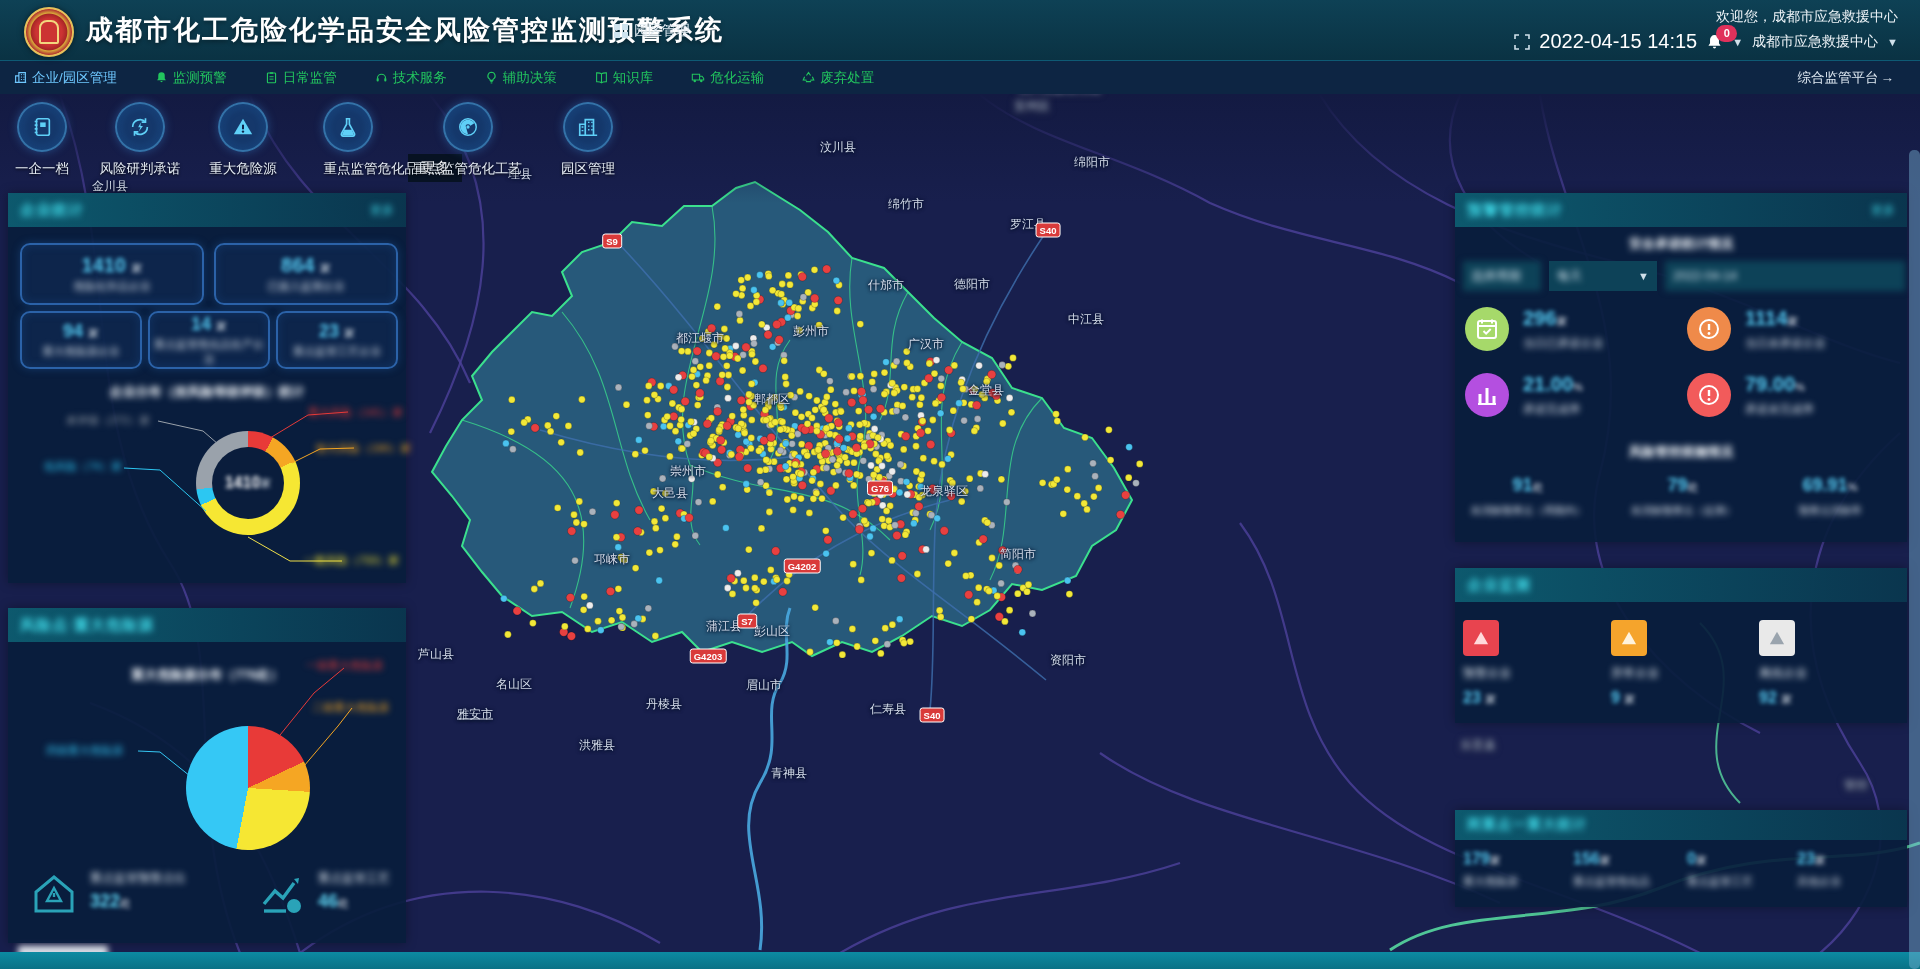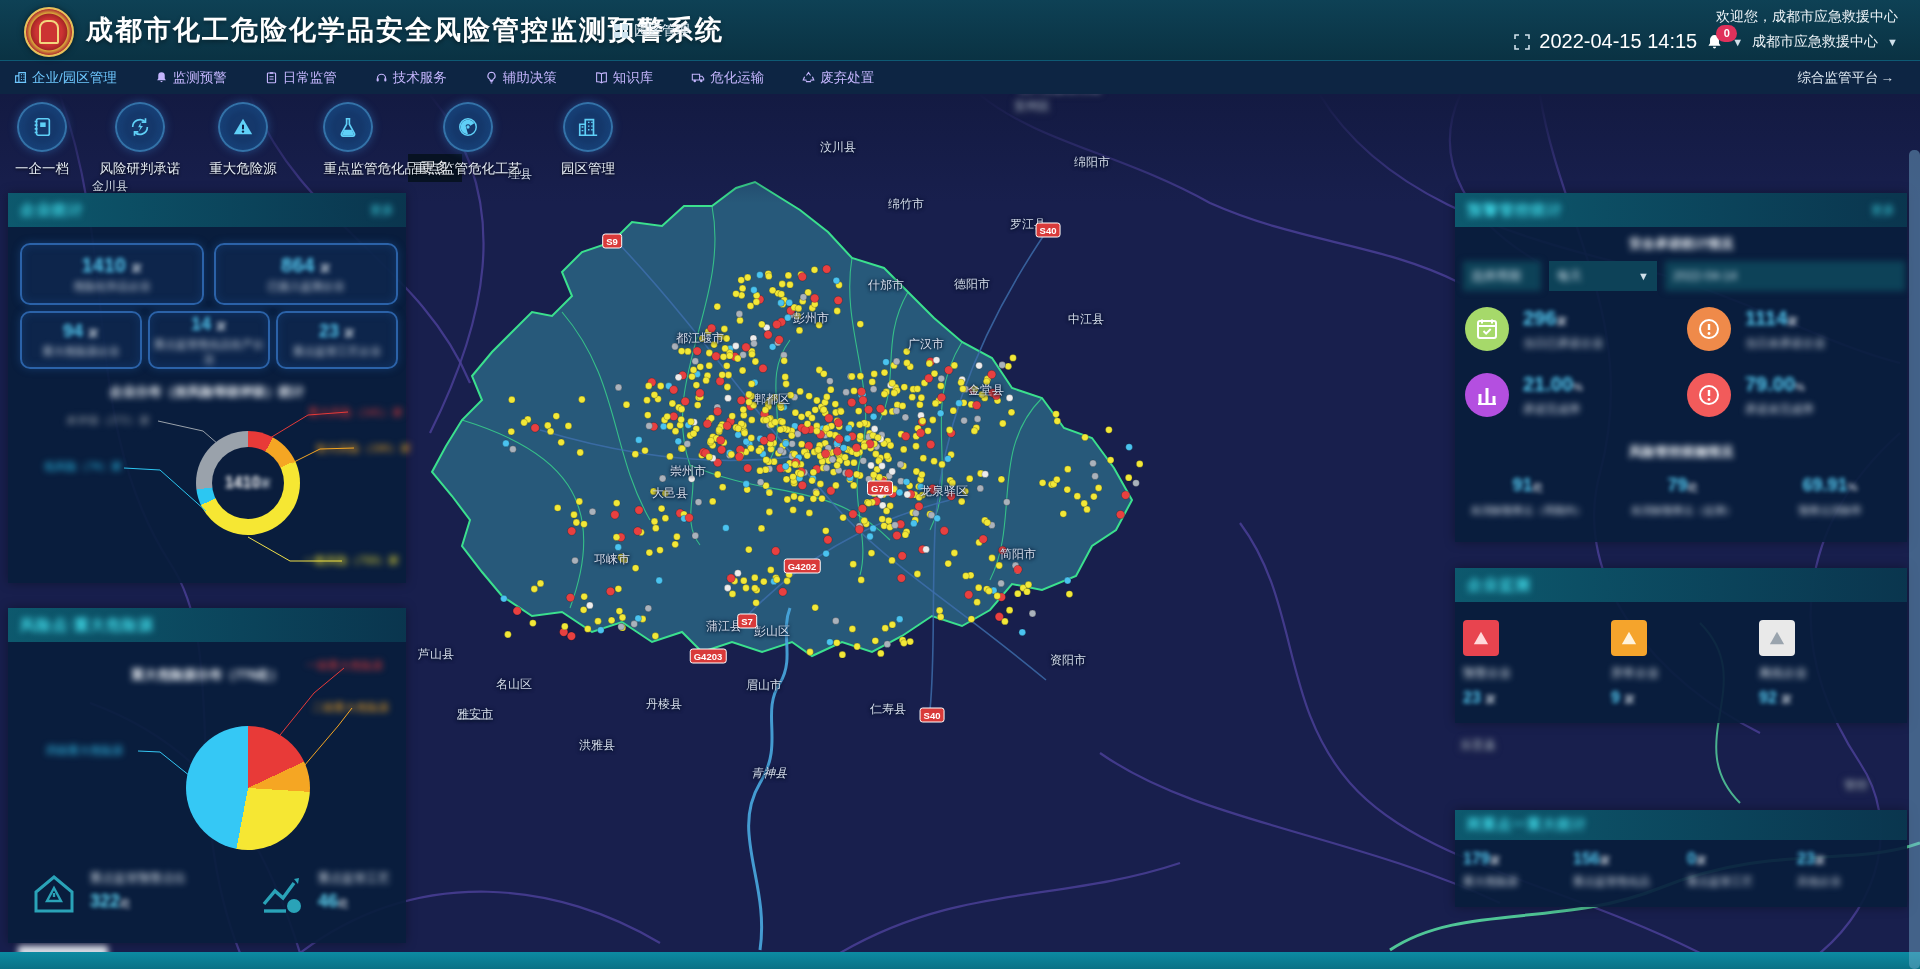"监测预警" .nav-item { color: #c4b5fd -> #22c55e }
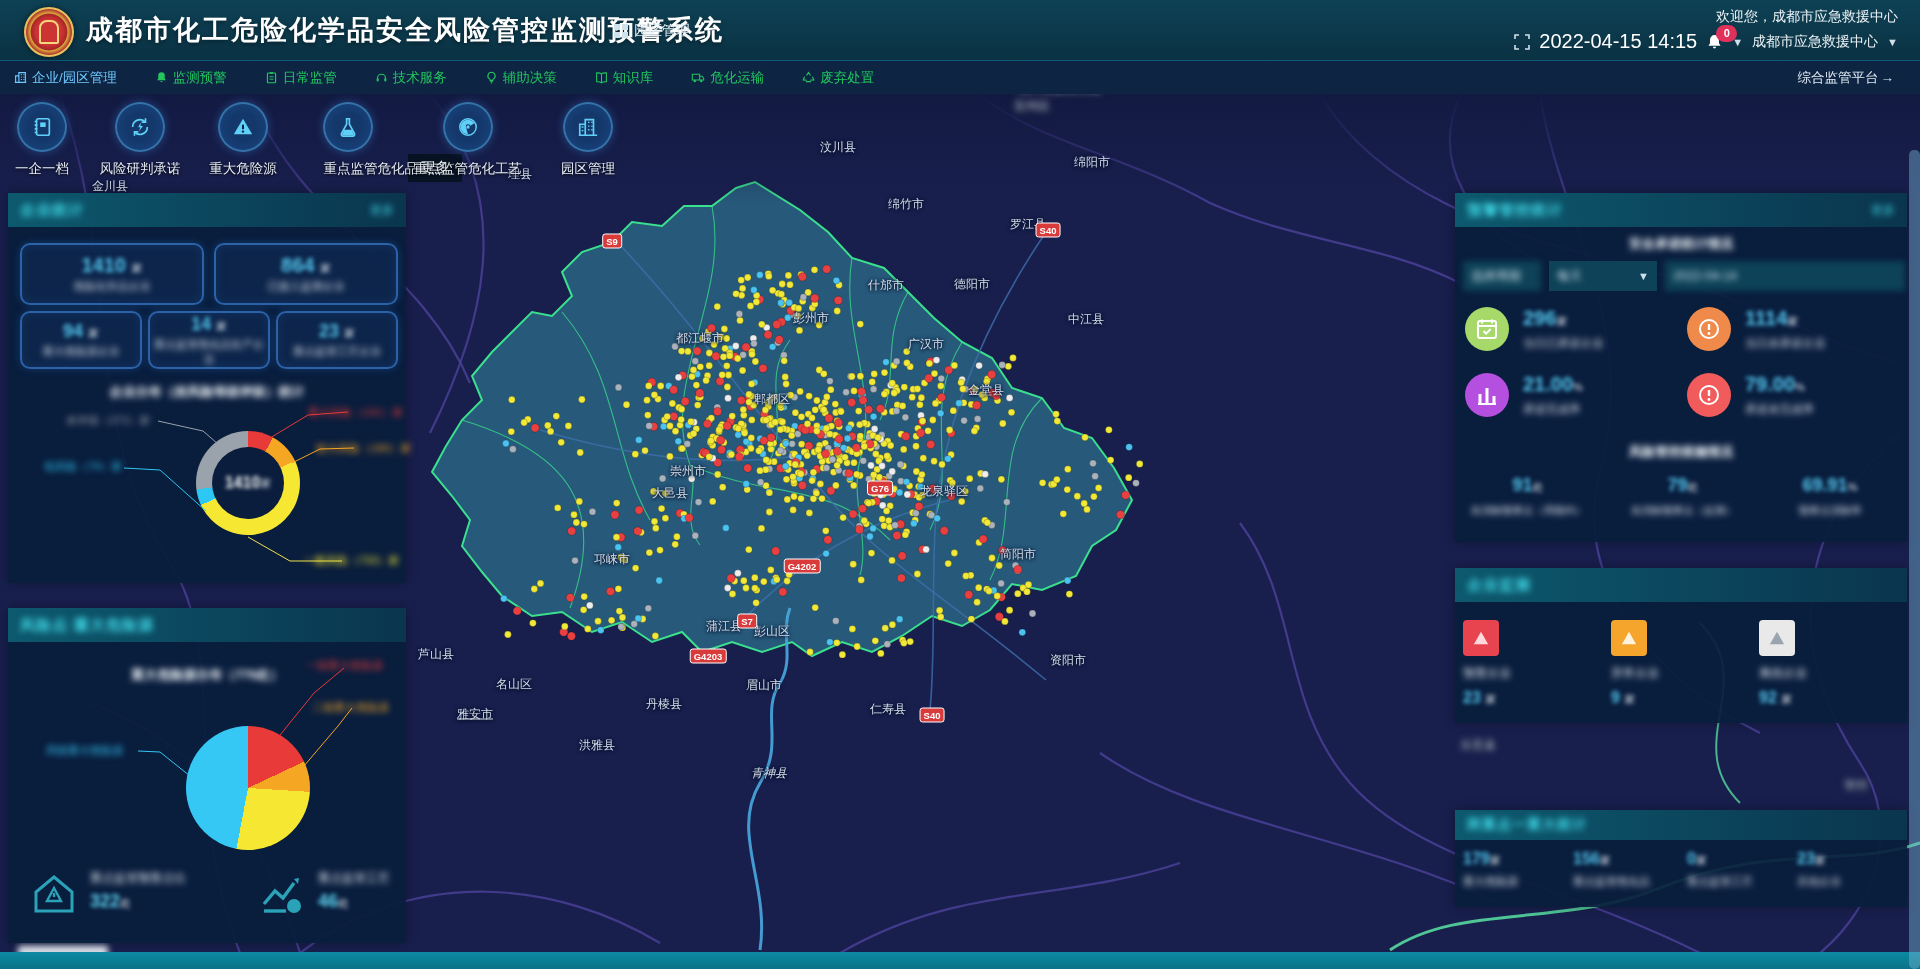"彭州市" span.city-lbl { top: 225px -> 238px }
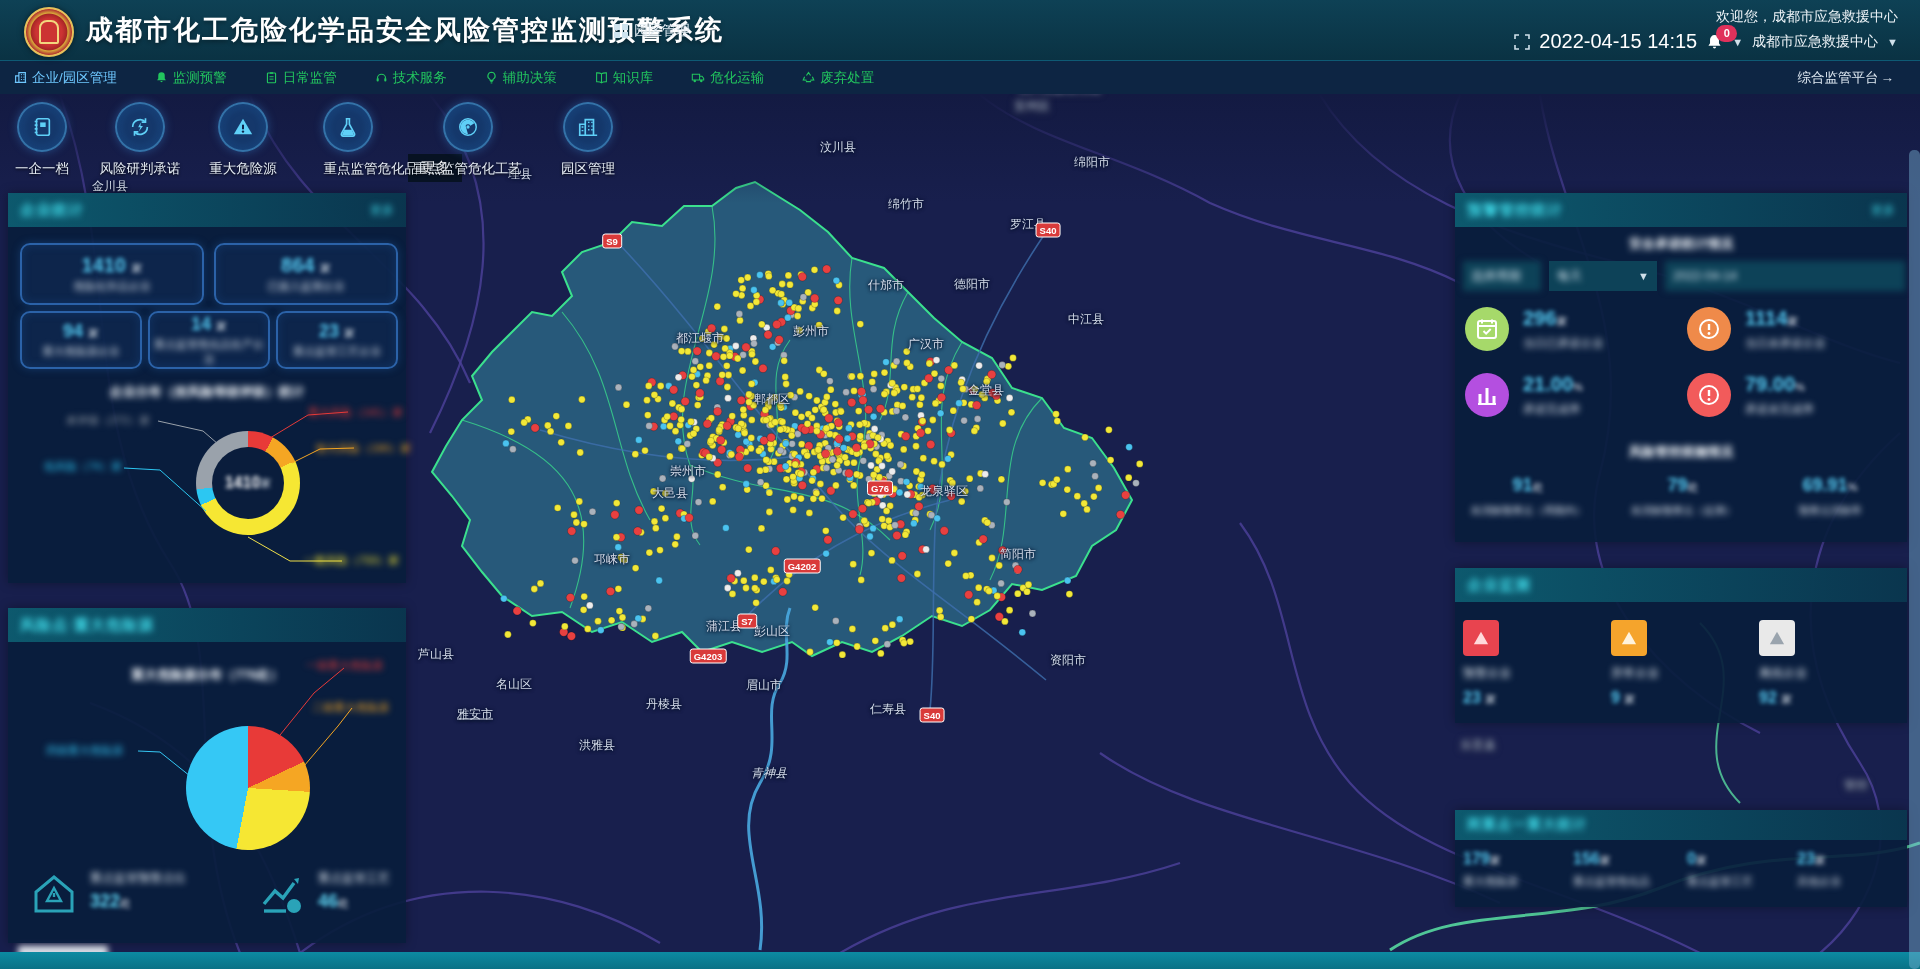"青神县" span.city-lbl { font-style: italic -> none; left: 769px -> 789px }
